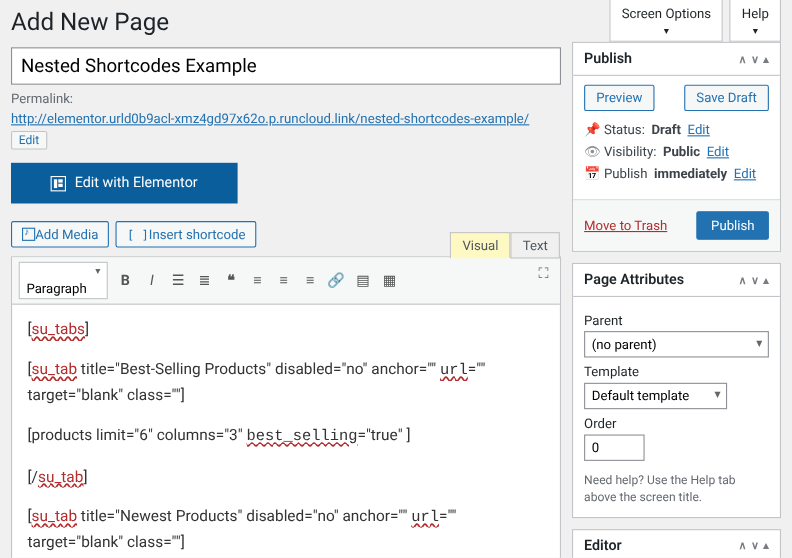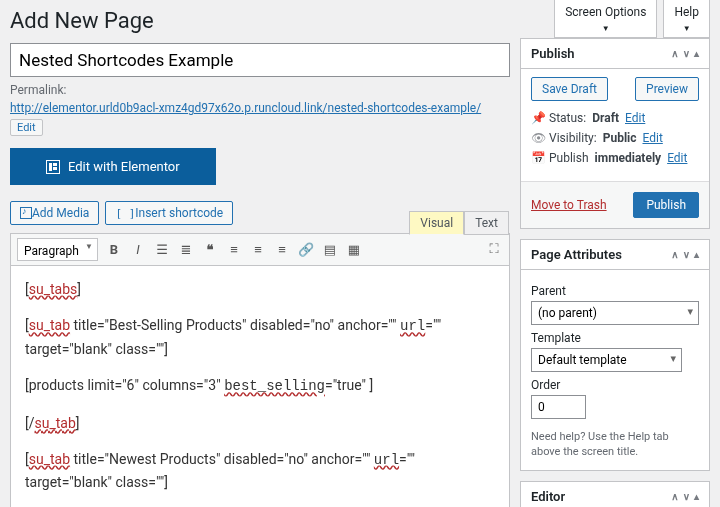"Save Draft" button.btn-sec { order: before "Preview" -> after "Preview" }
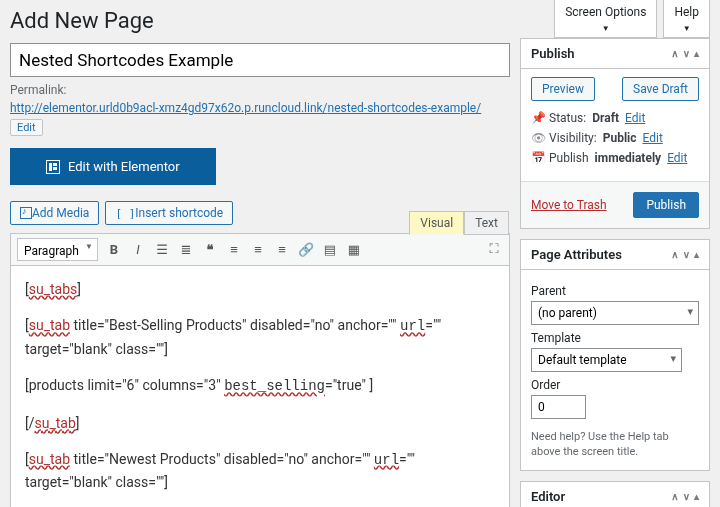"Paragraph" .fmt-select { padding: 5px 18px 2px 6px -> 16px 18px 2px 6px }
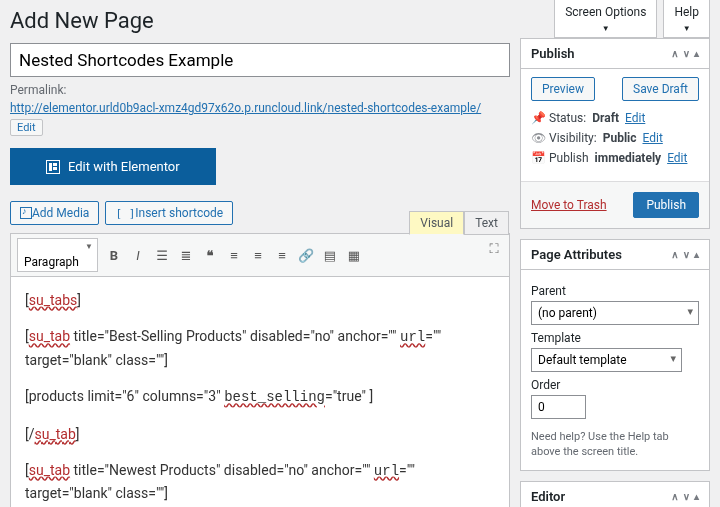"Default template" .sel-wrap.narrow { width: 151px -> 130px }
